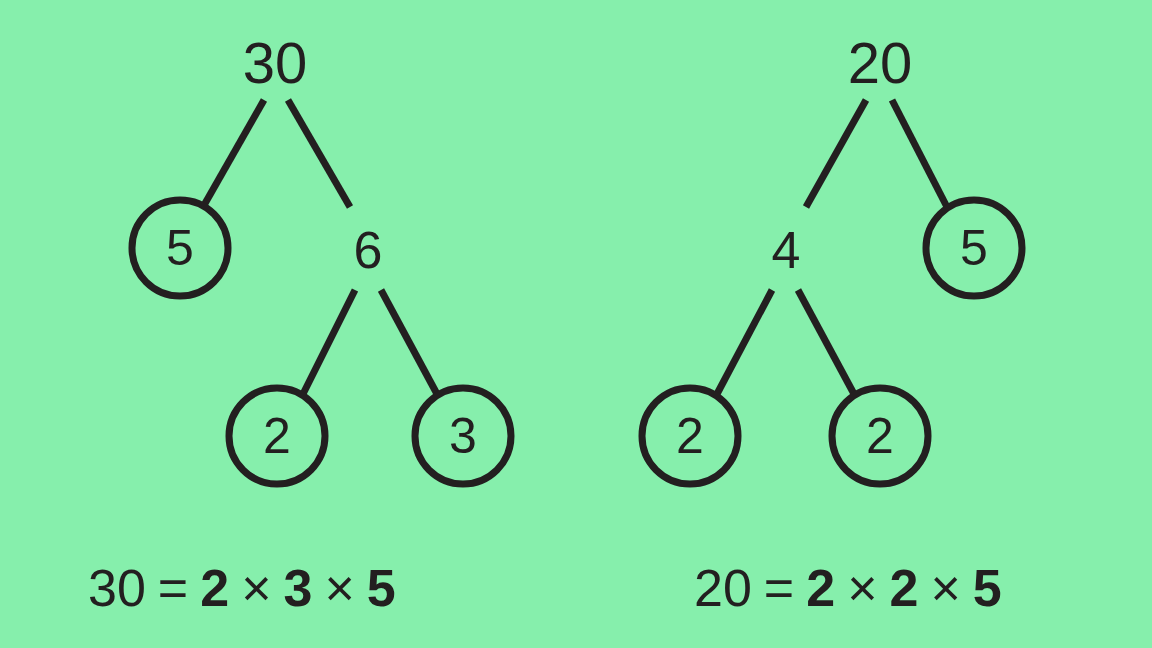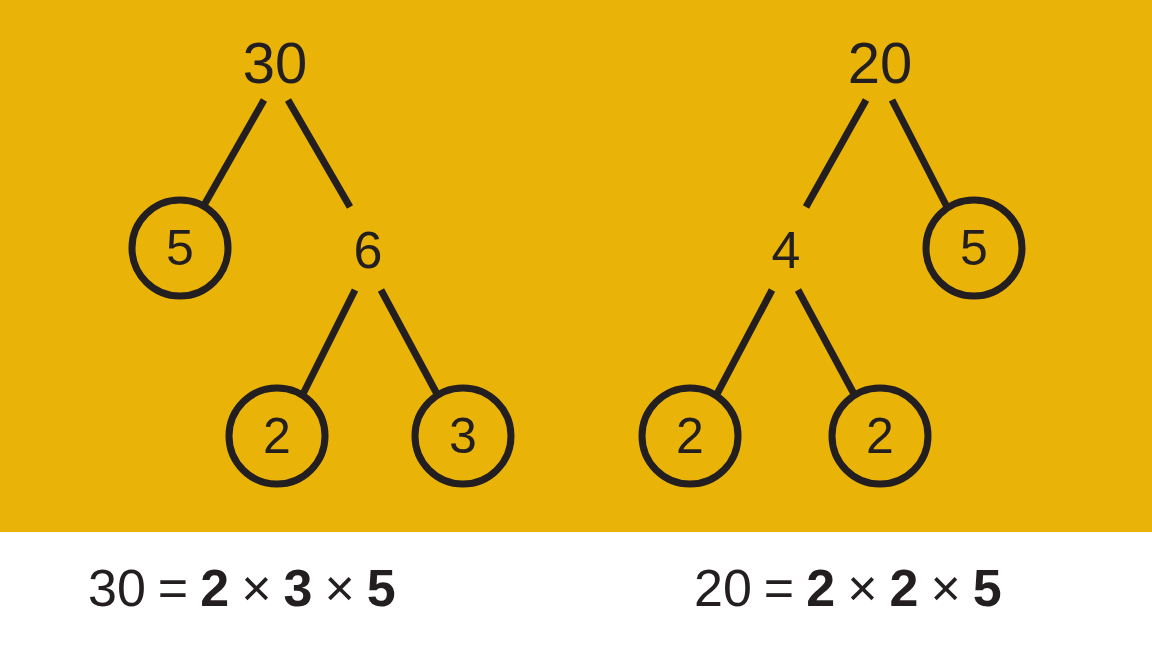"30" #stage { background: #eab308 -> #86efac; height: 532px -> 648px }
